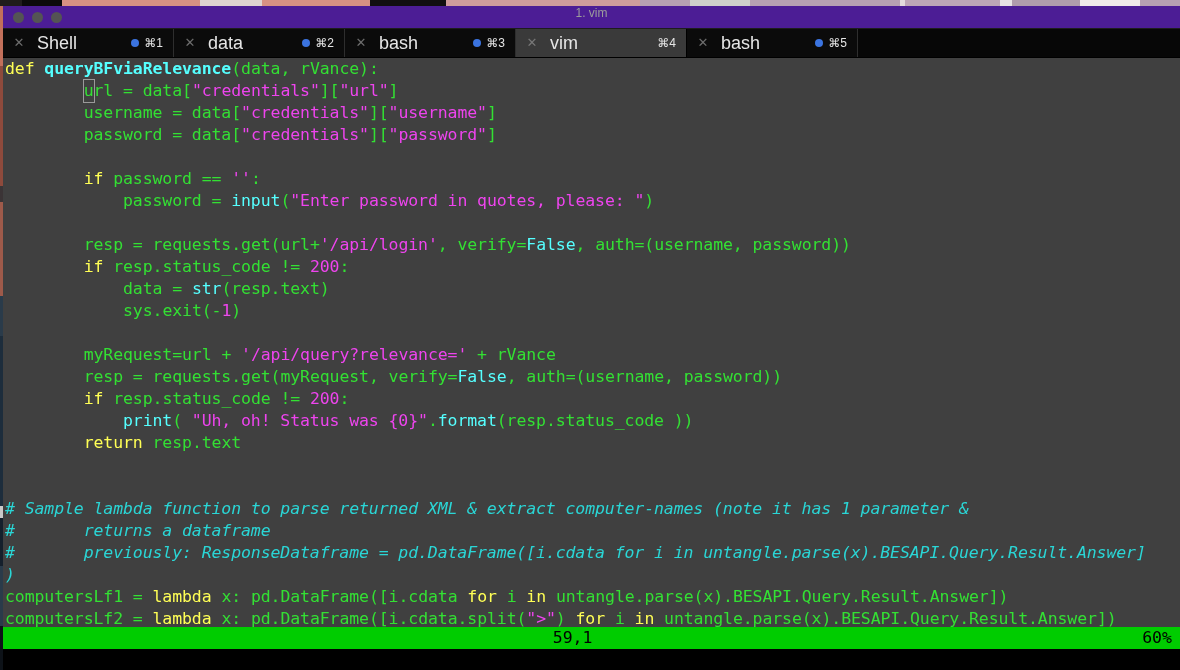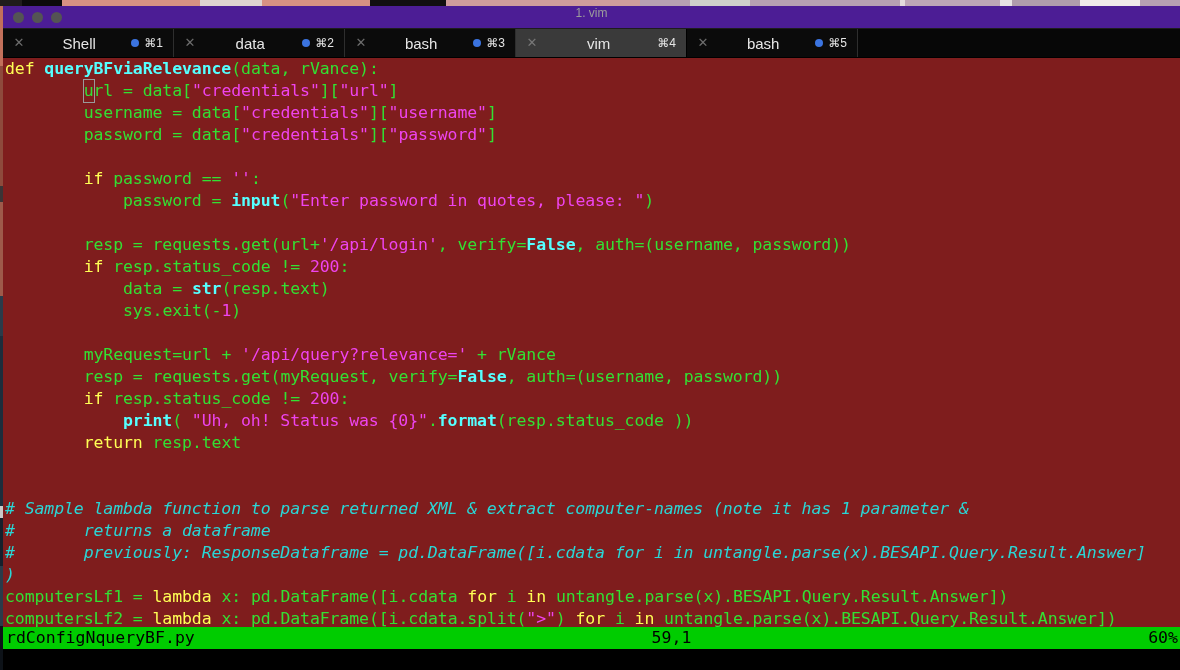"Shell" .tab .label { font-size: 15px -> 18px; text-align: center -> left }
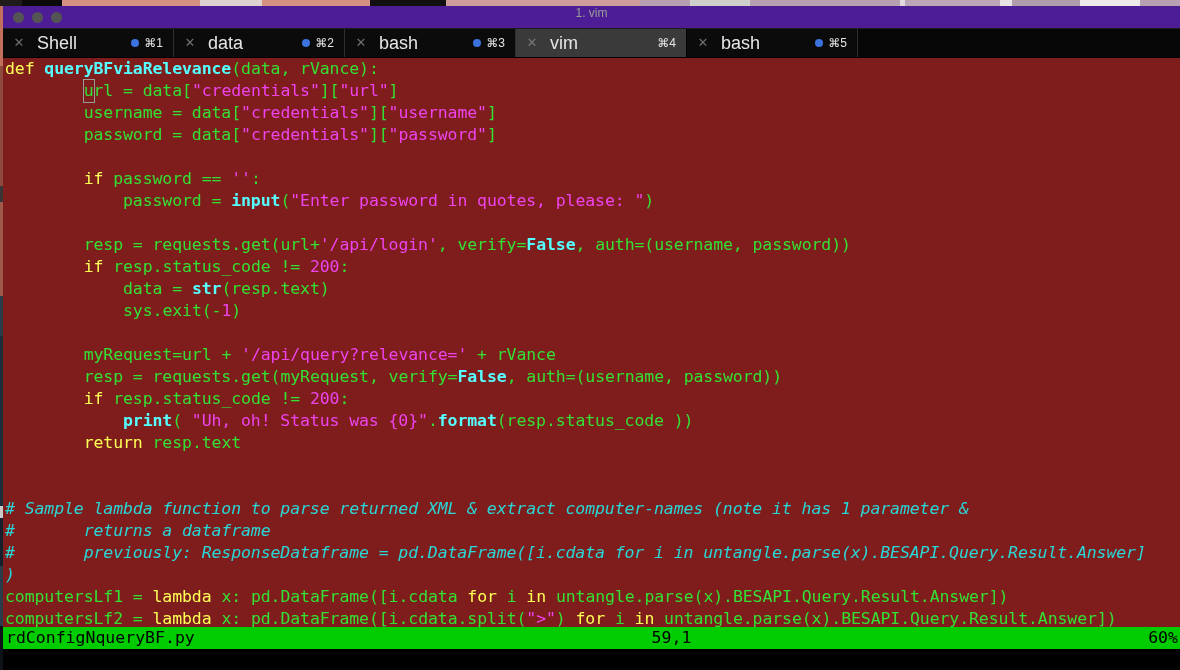"def queryBFviaRelevance(data, rVance):" .term { background: #7f1d1d -> #404040 }
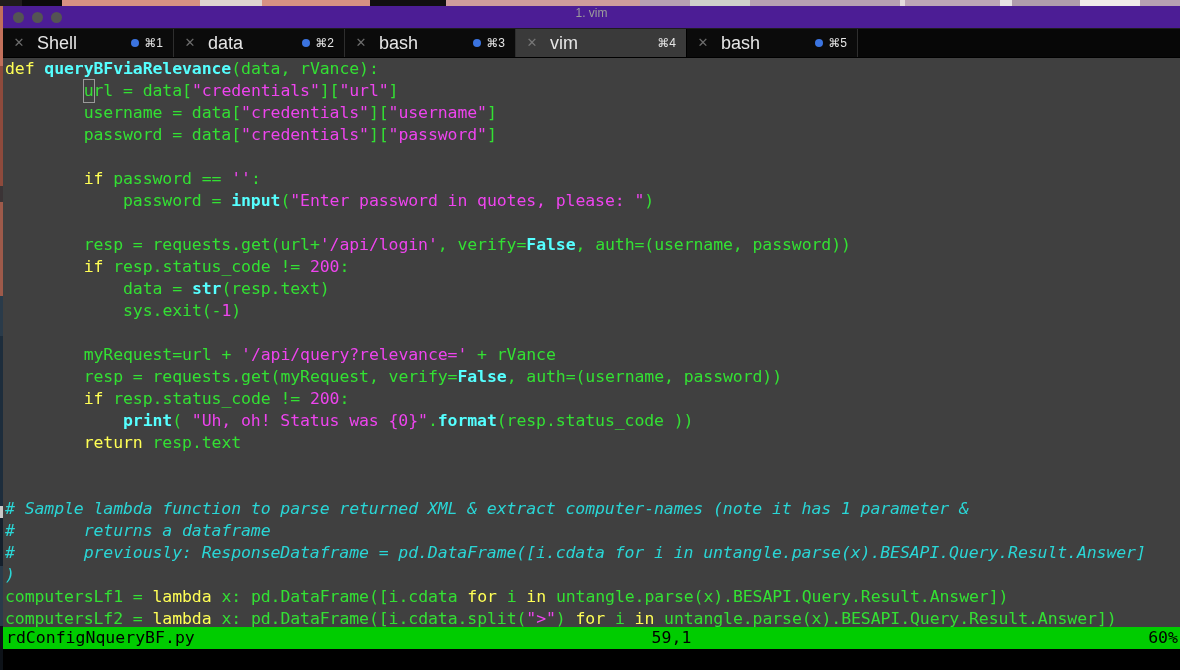"input" .bi { font-weight: bold -> normal }
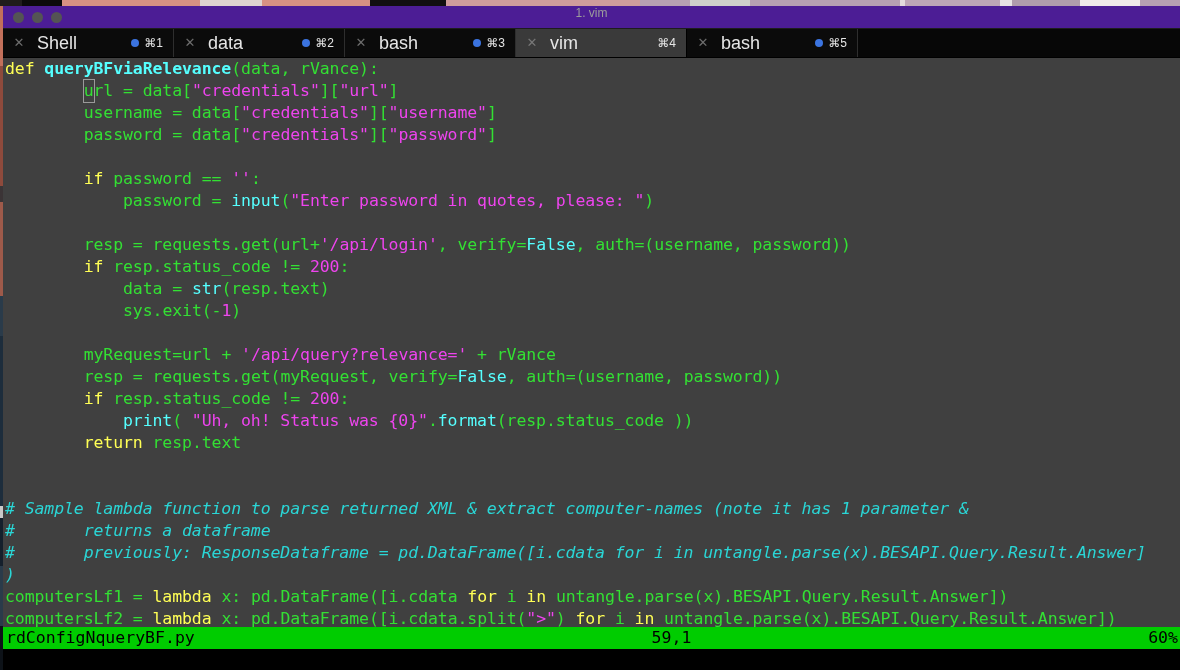"rdConfigNqueryBF.py" span.st-file { html: <span>rdConfigNqueryBF.py</span> -> none }
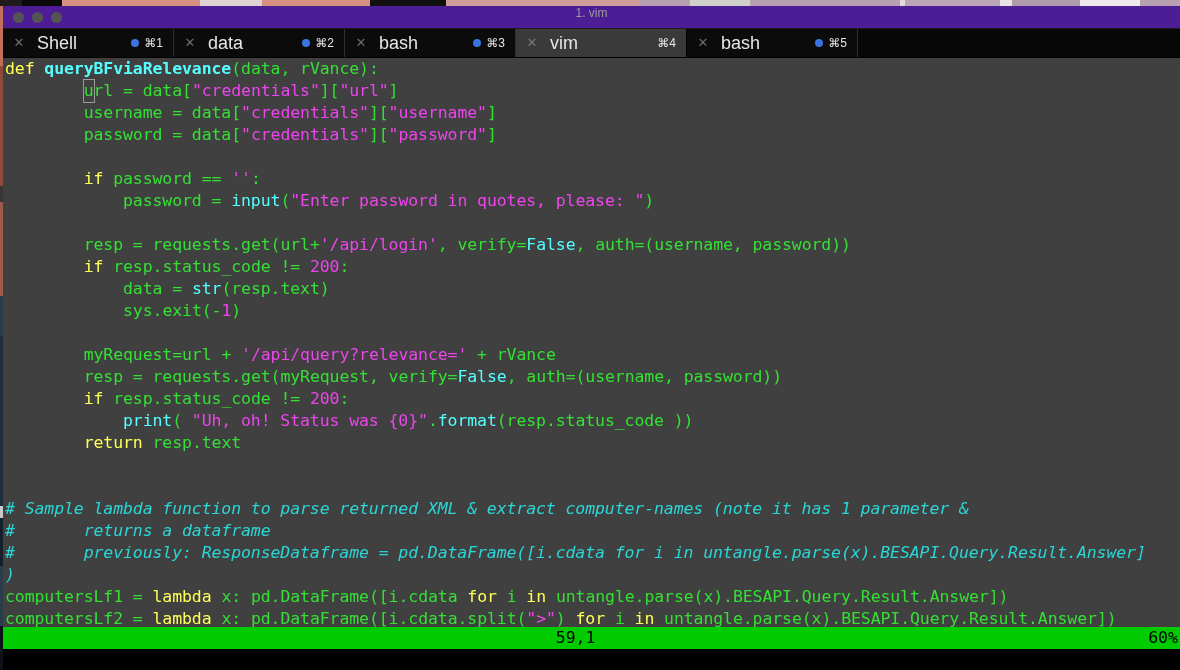"60%" .st-pct { padding-right: 2px -> 8px }
